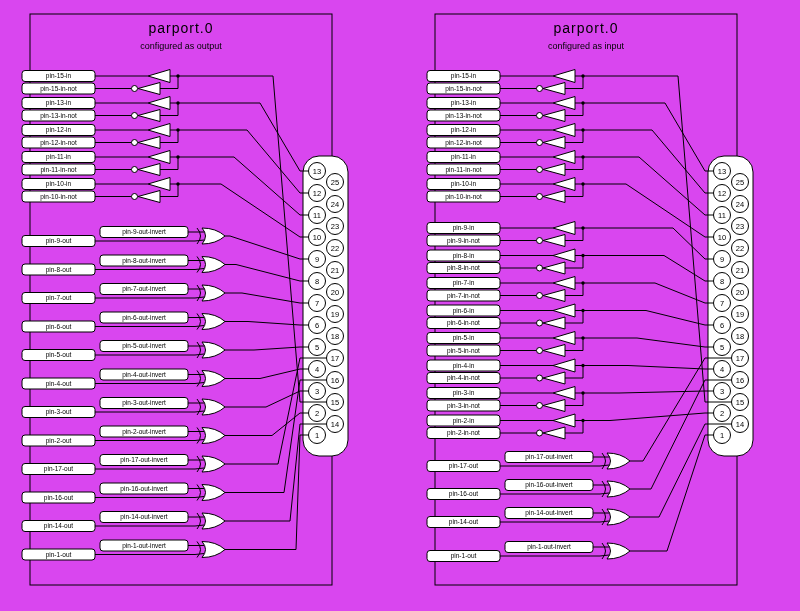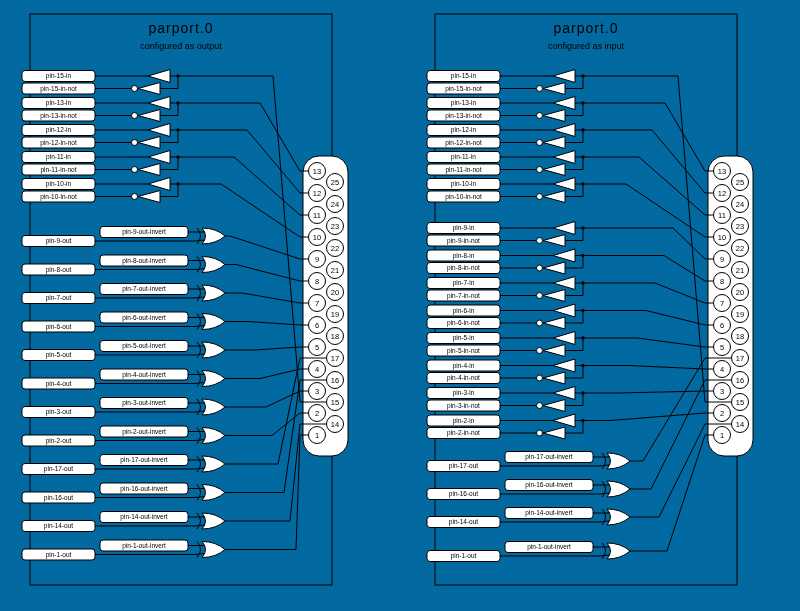"parport.0" .canvas { background: #0369a1 -> #d946ef }
